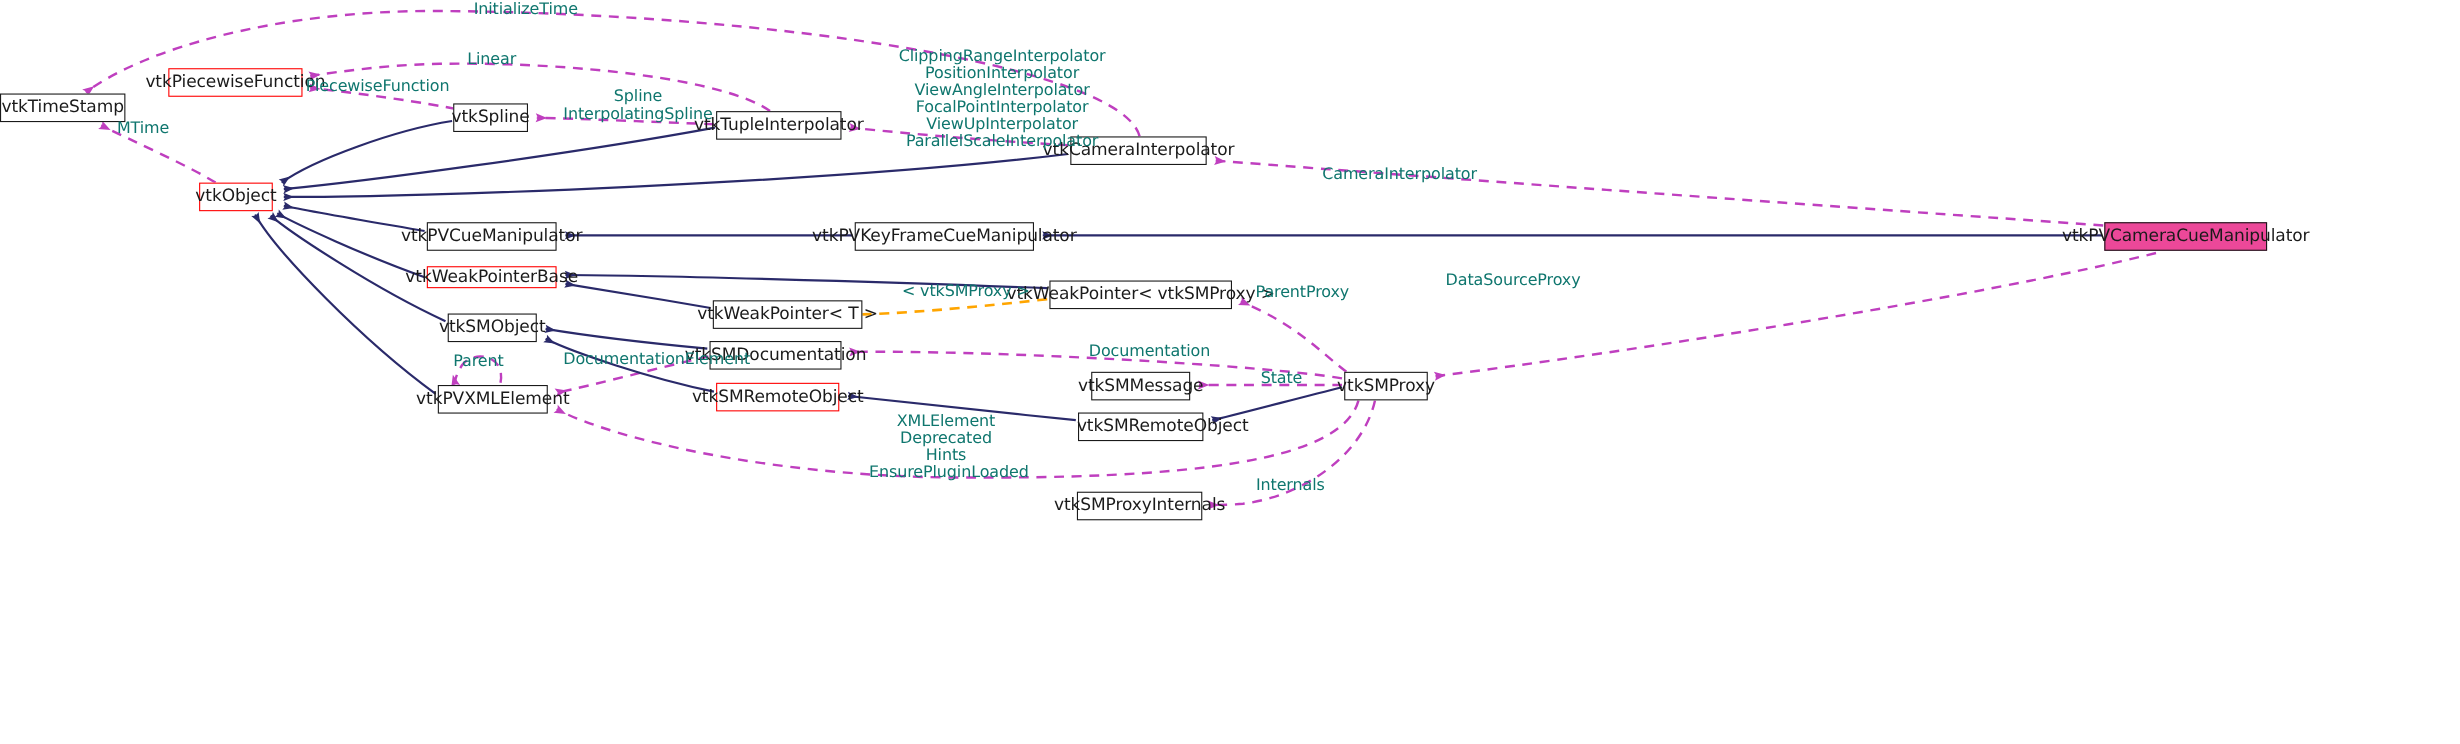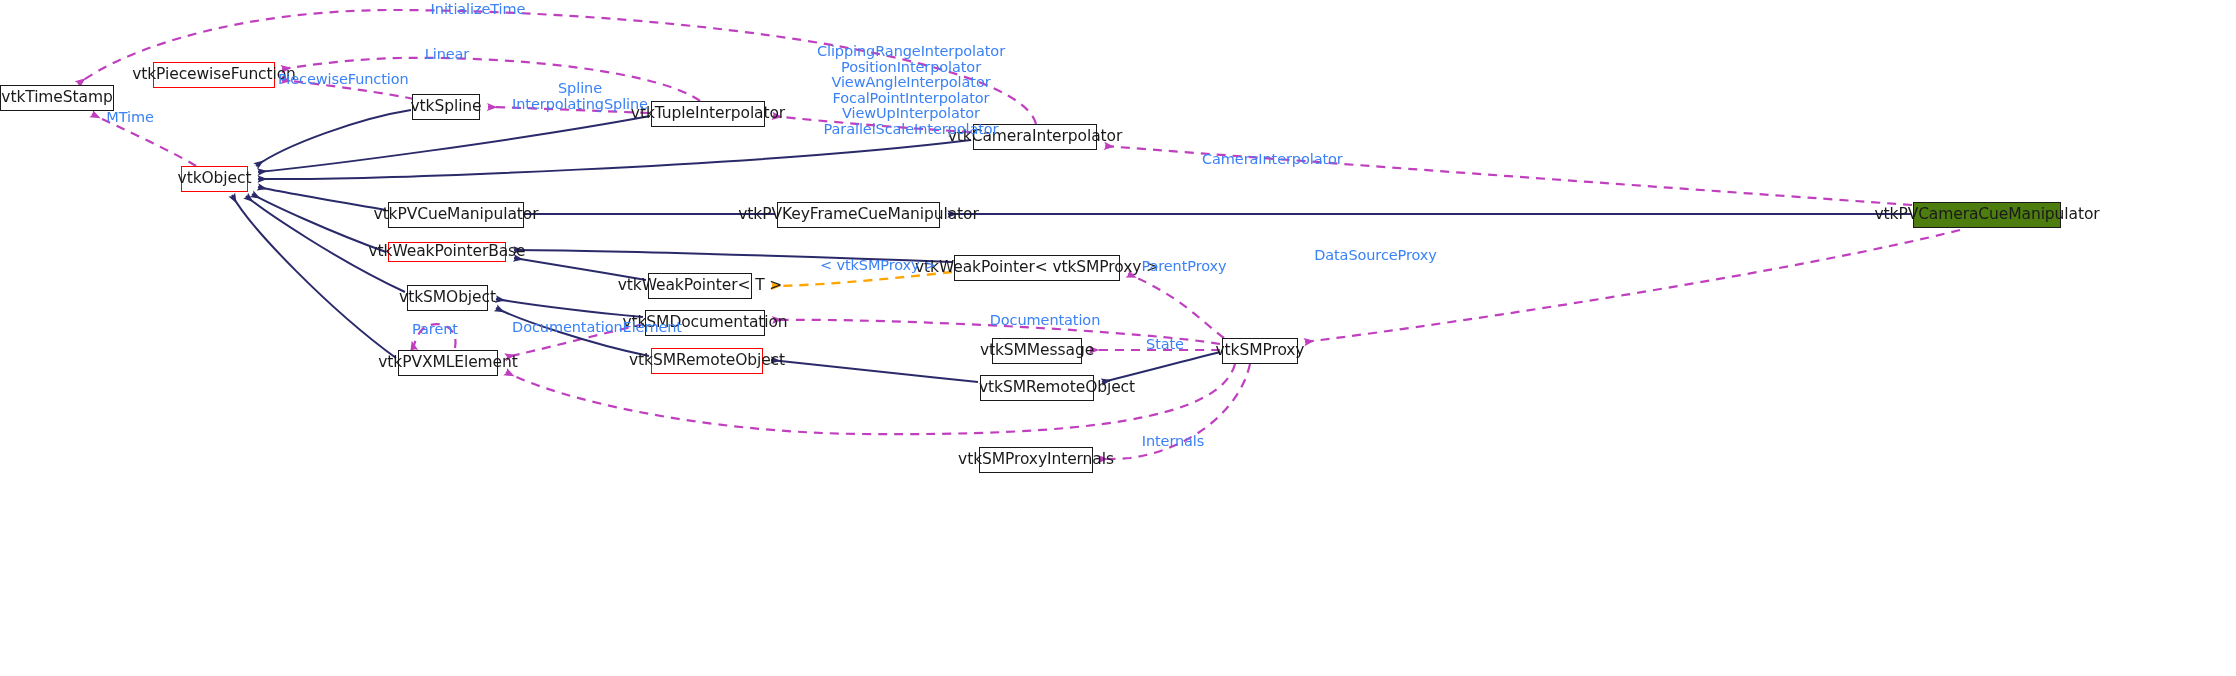"InitializeTime" .edge-label { color: #3b82f6 -> #0f766e }
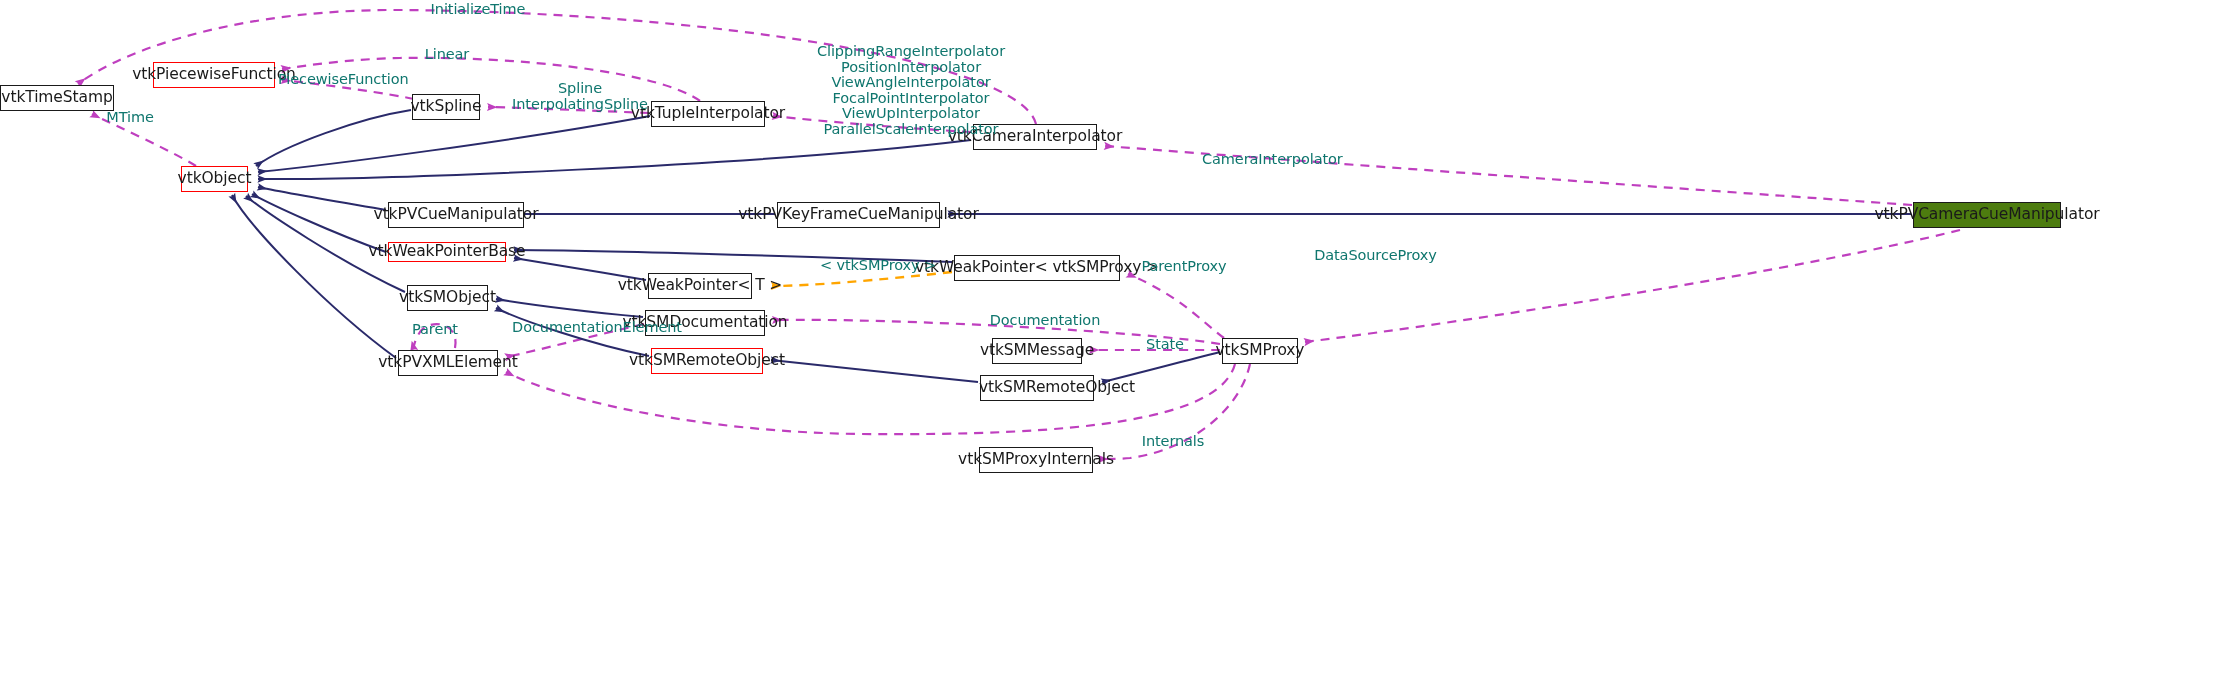"vtkPVCueManipulator" div.node { width: 136px -> 118px }
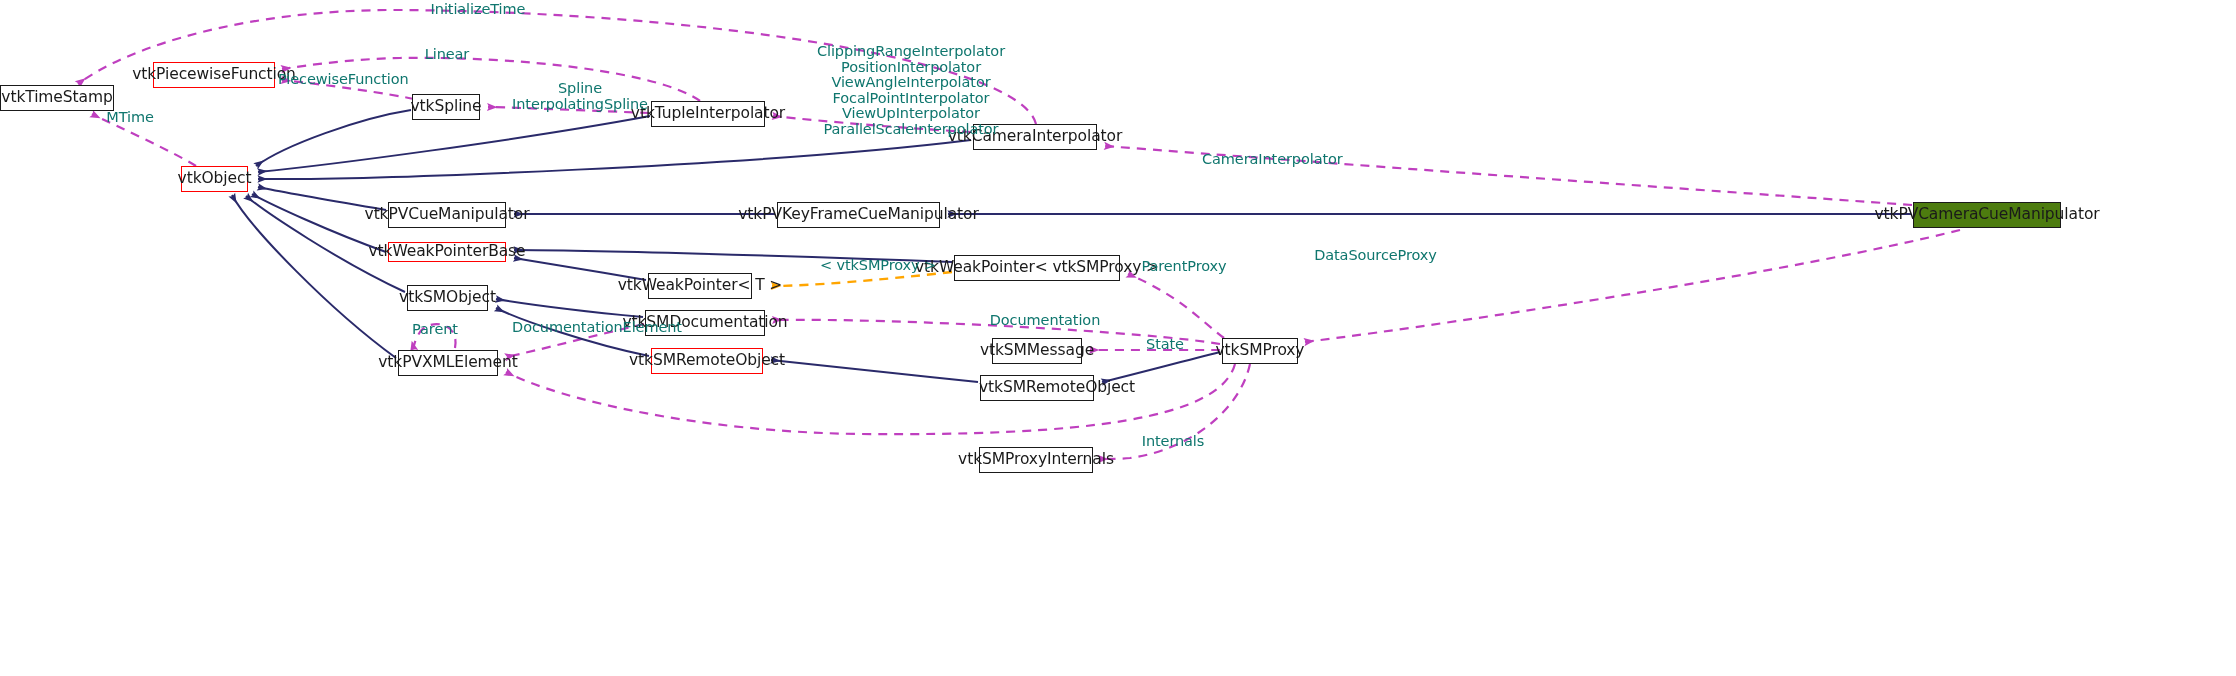"vtkPVCameraCueManipulator" .node.highlight { background: #4d7c0f -> #ec4899 }
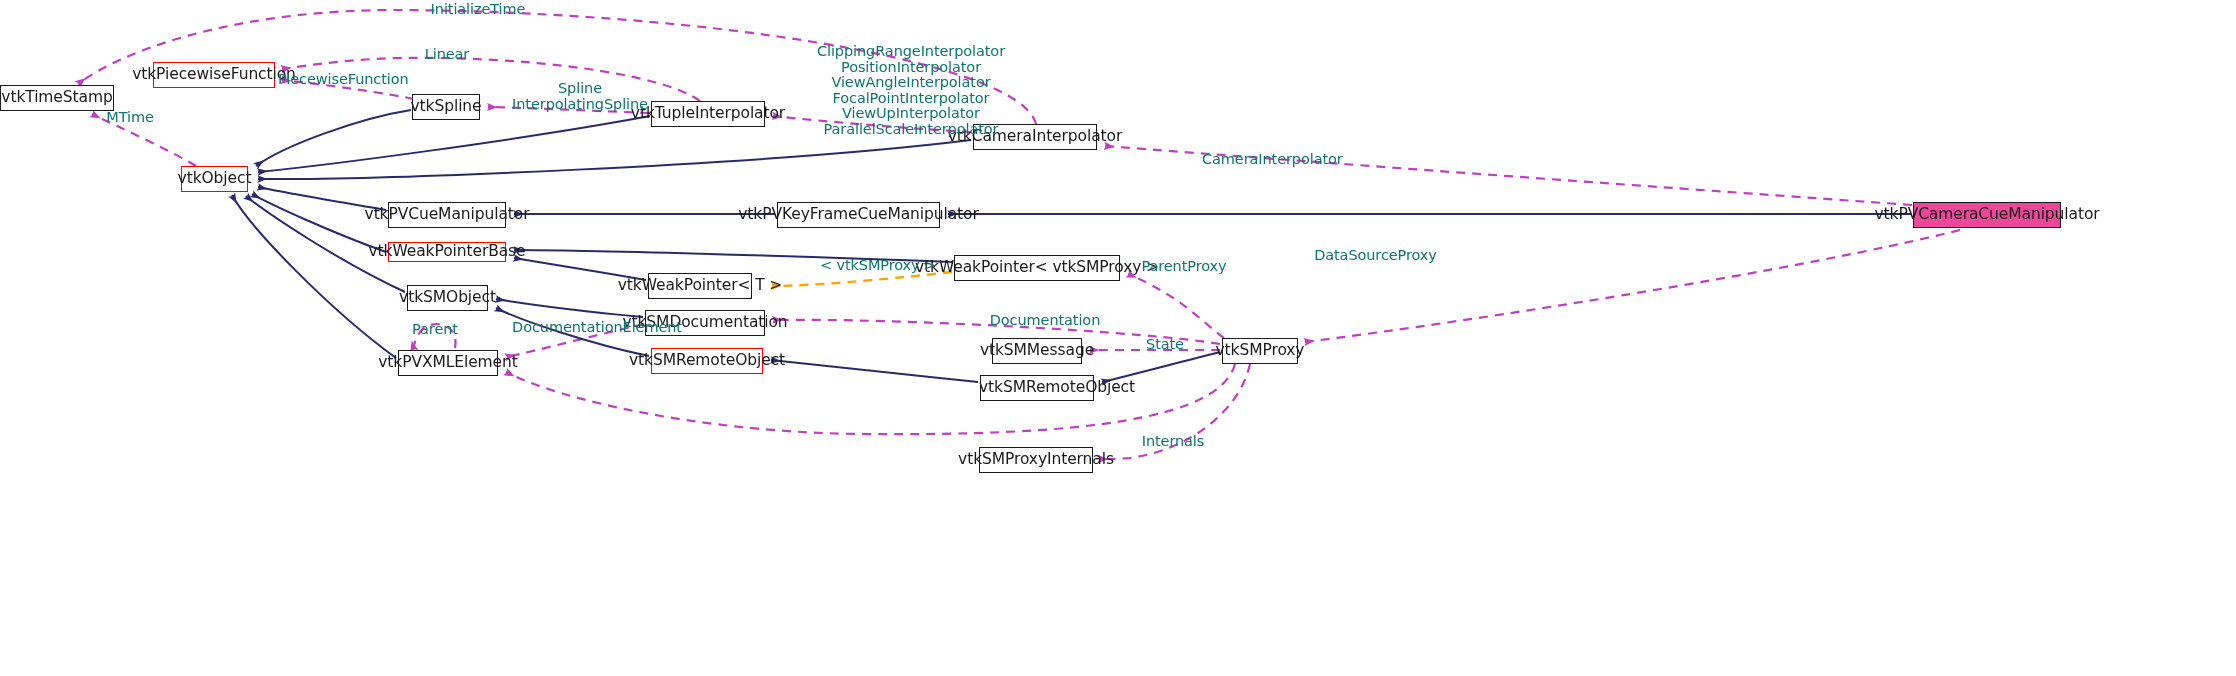"vtkWeakPointer< T >" div.node { width: 104px -> 136px }
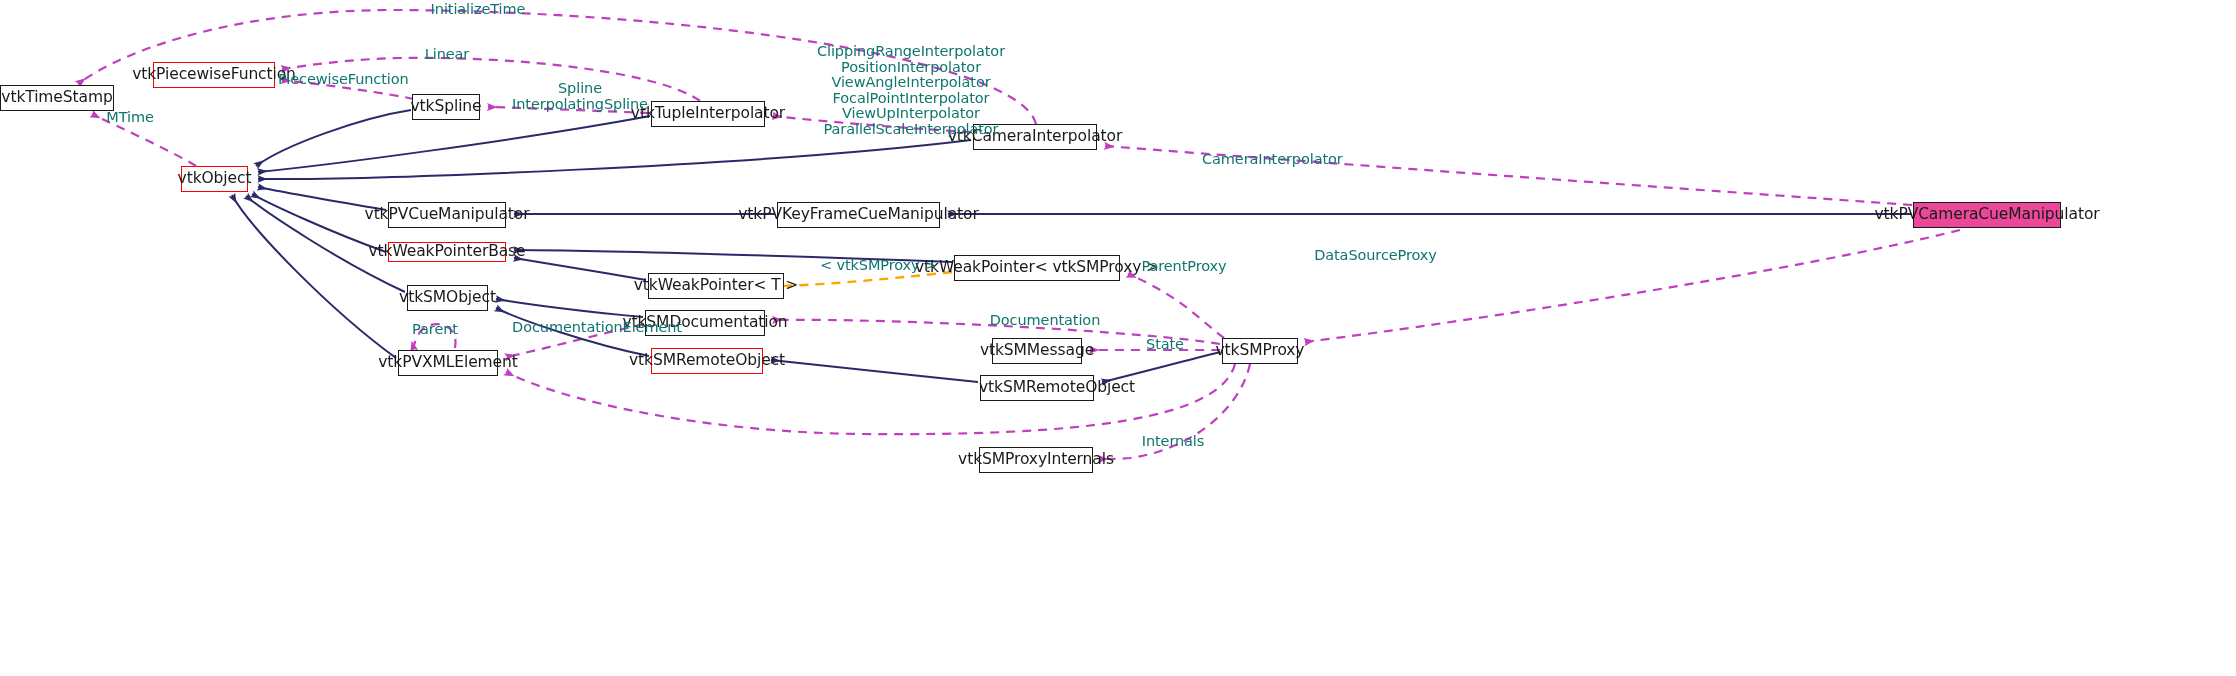"XMLElement" div.edge-label { html: none -> <div>XMLElement Deprecated Hints EnsurePluginLoaded</div> }
